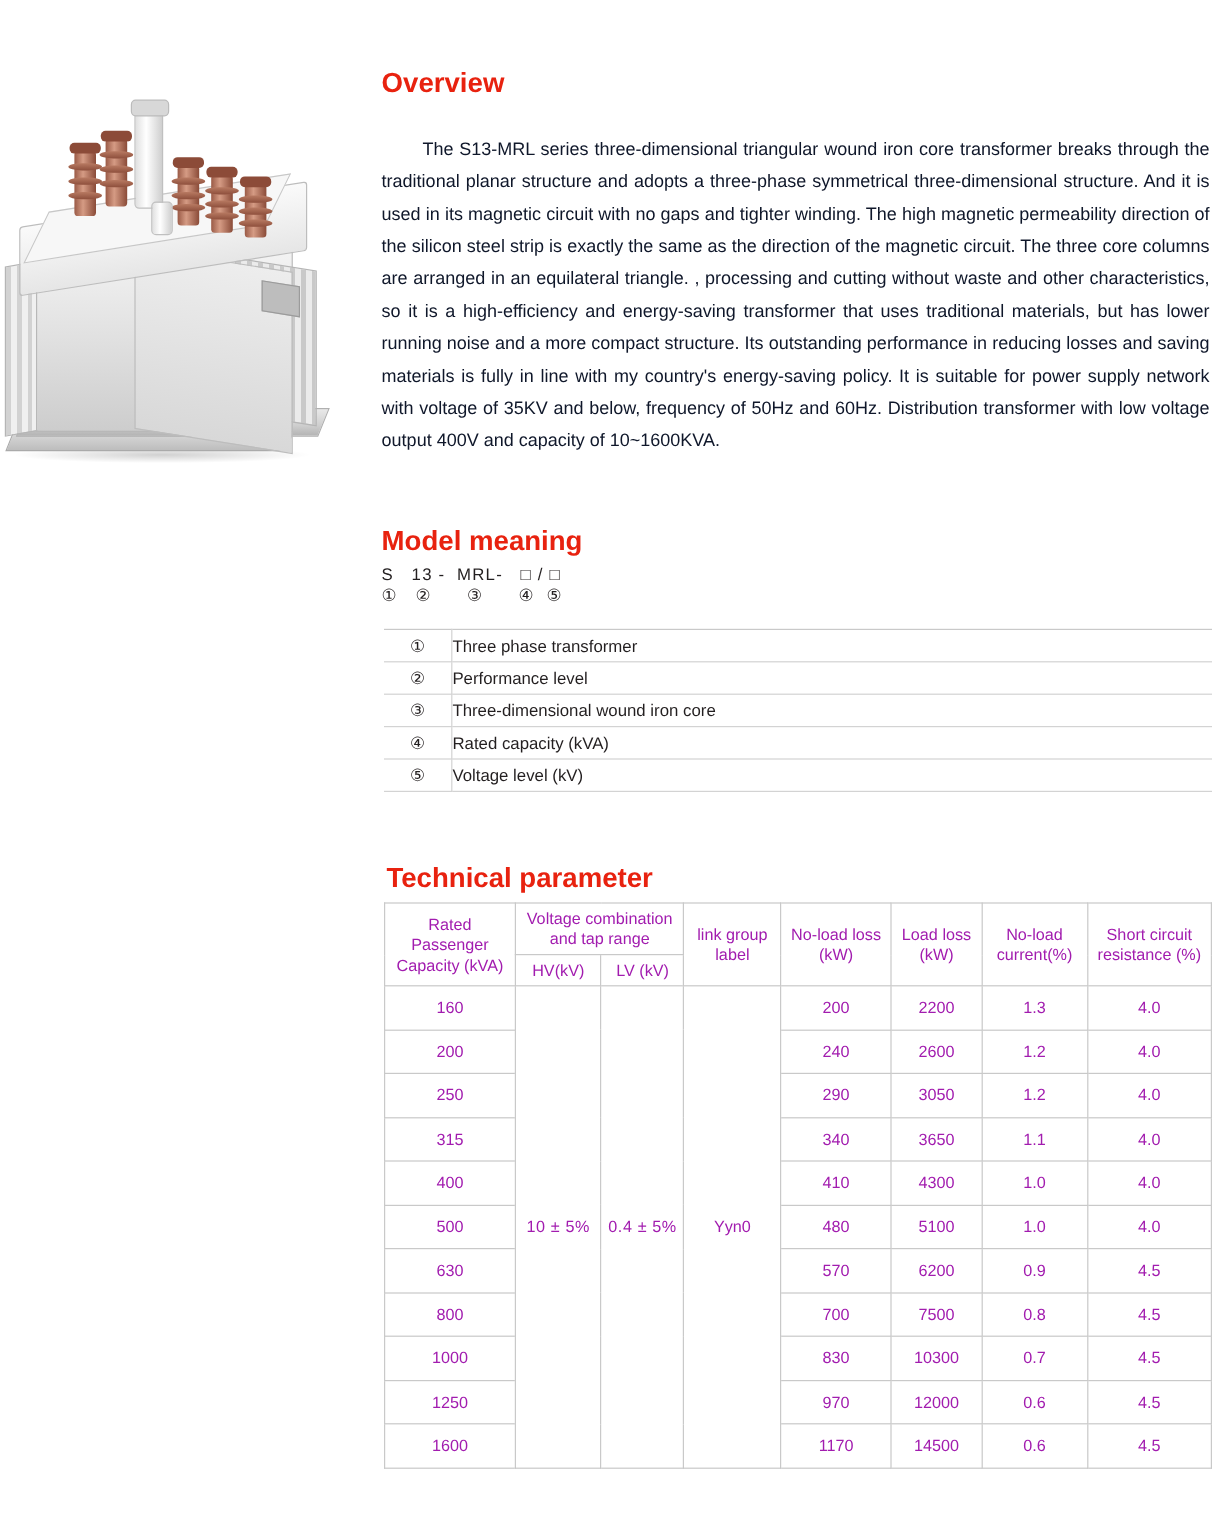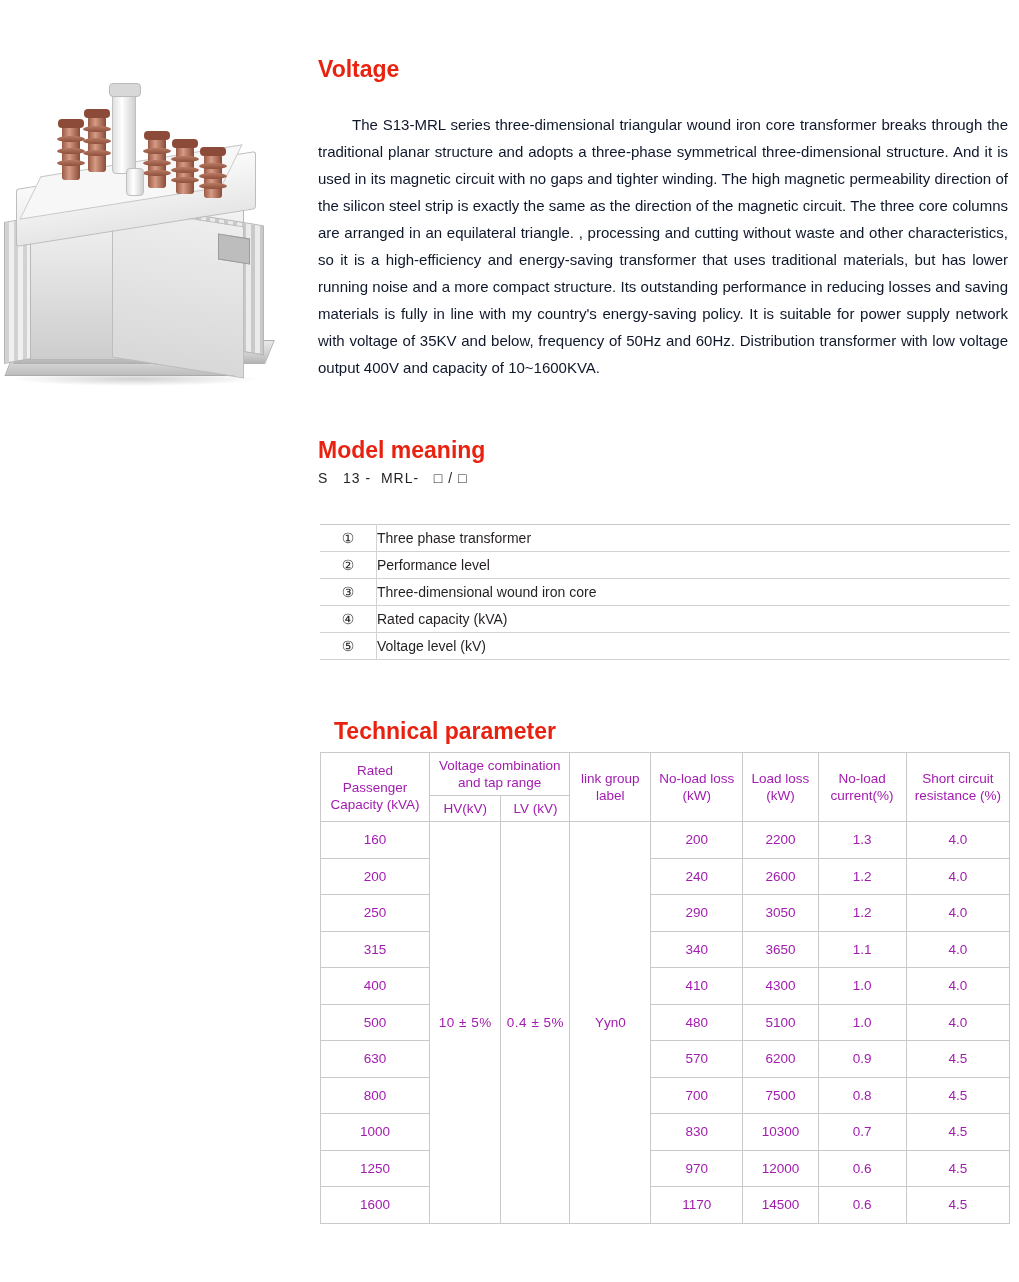"Voltage" h2.section-title { text: Voltage -> Overview }
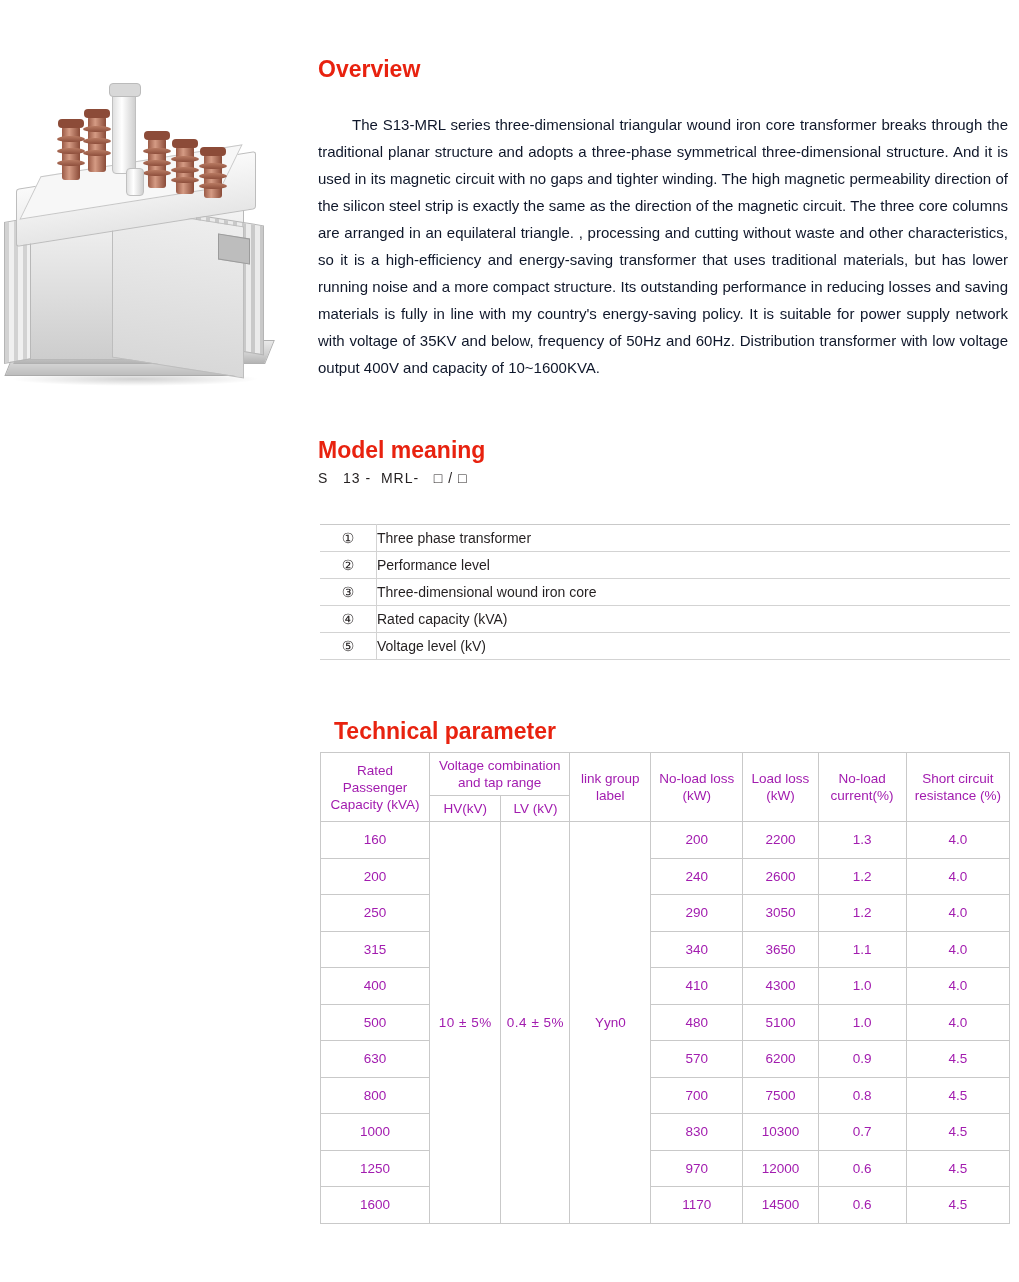"① ② ③ ④ ⑤" span.code-line { html: none -> <span>① ② ③ ④ ⑤</span> }
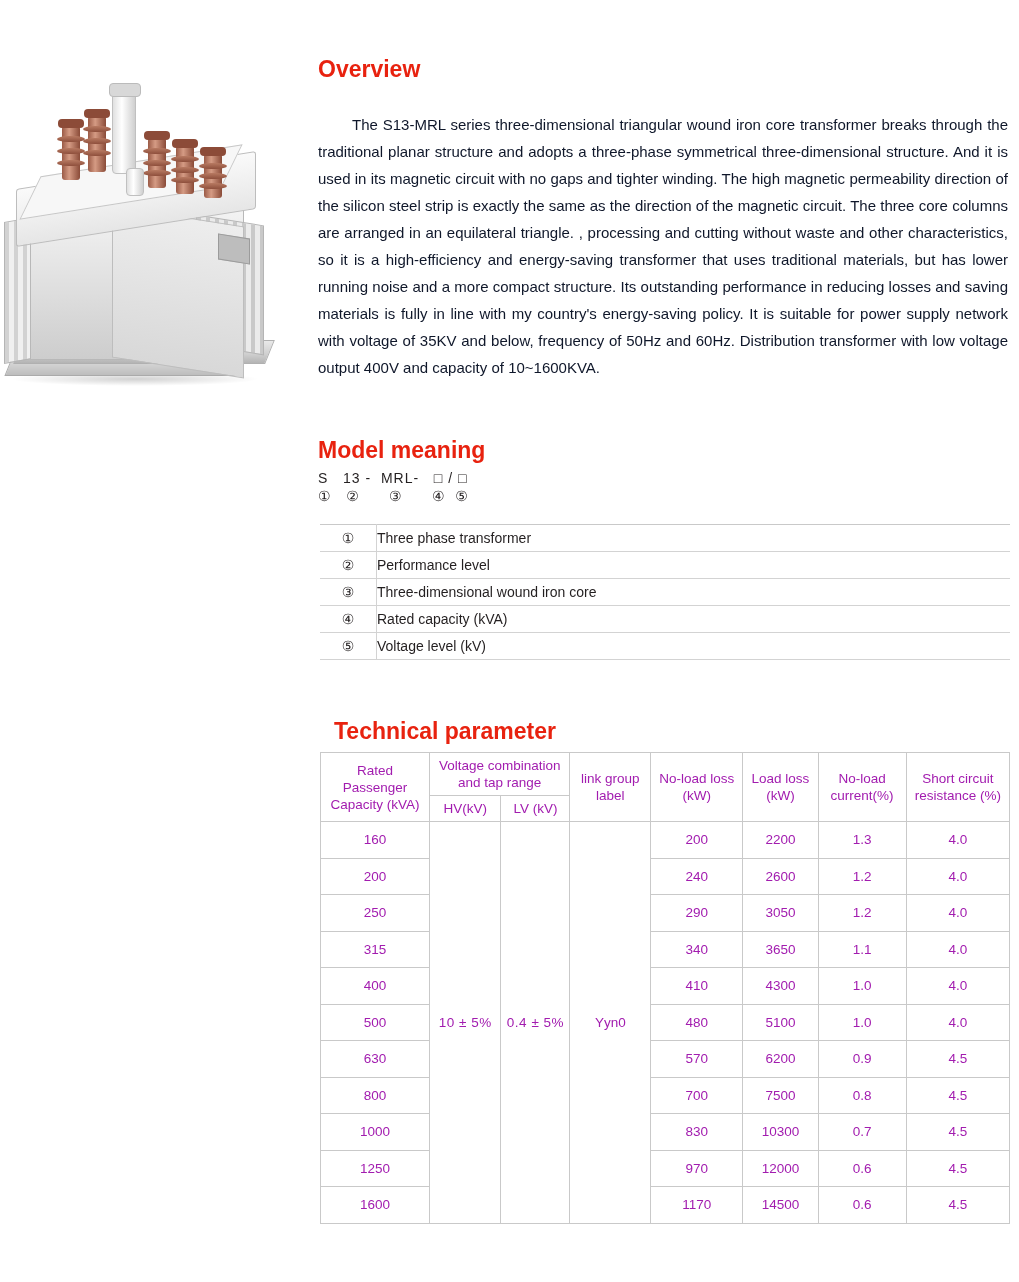"Technical parameter" #tech-title { left: 16px -> 4px }
